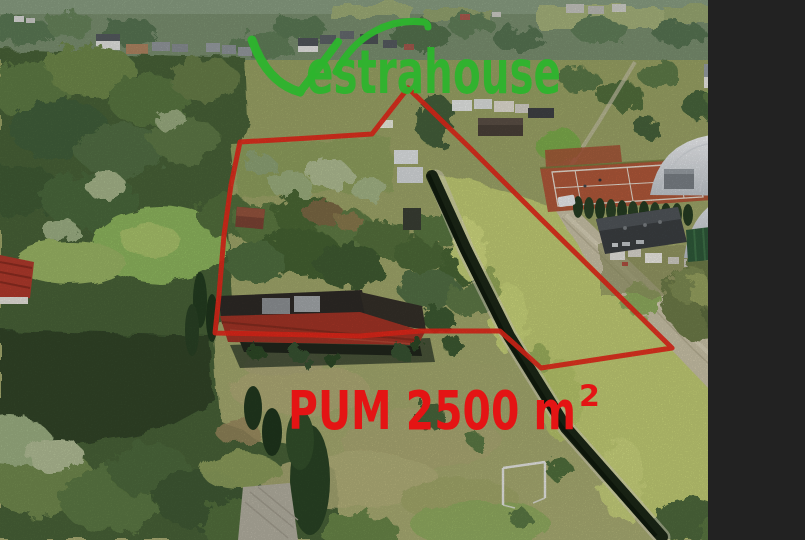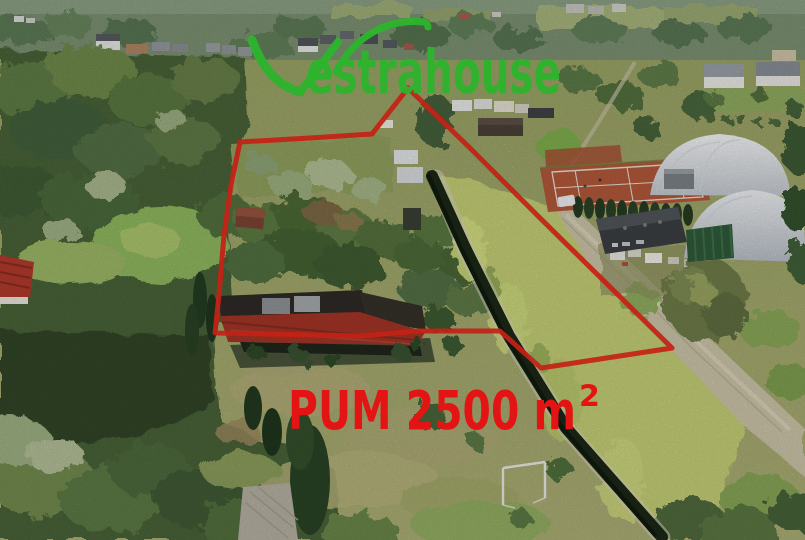"estrahouse" #stage { width: 805px -> 708px }
